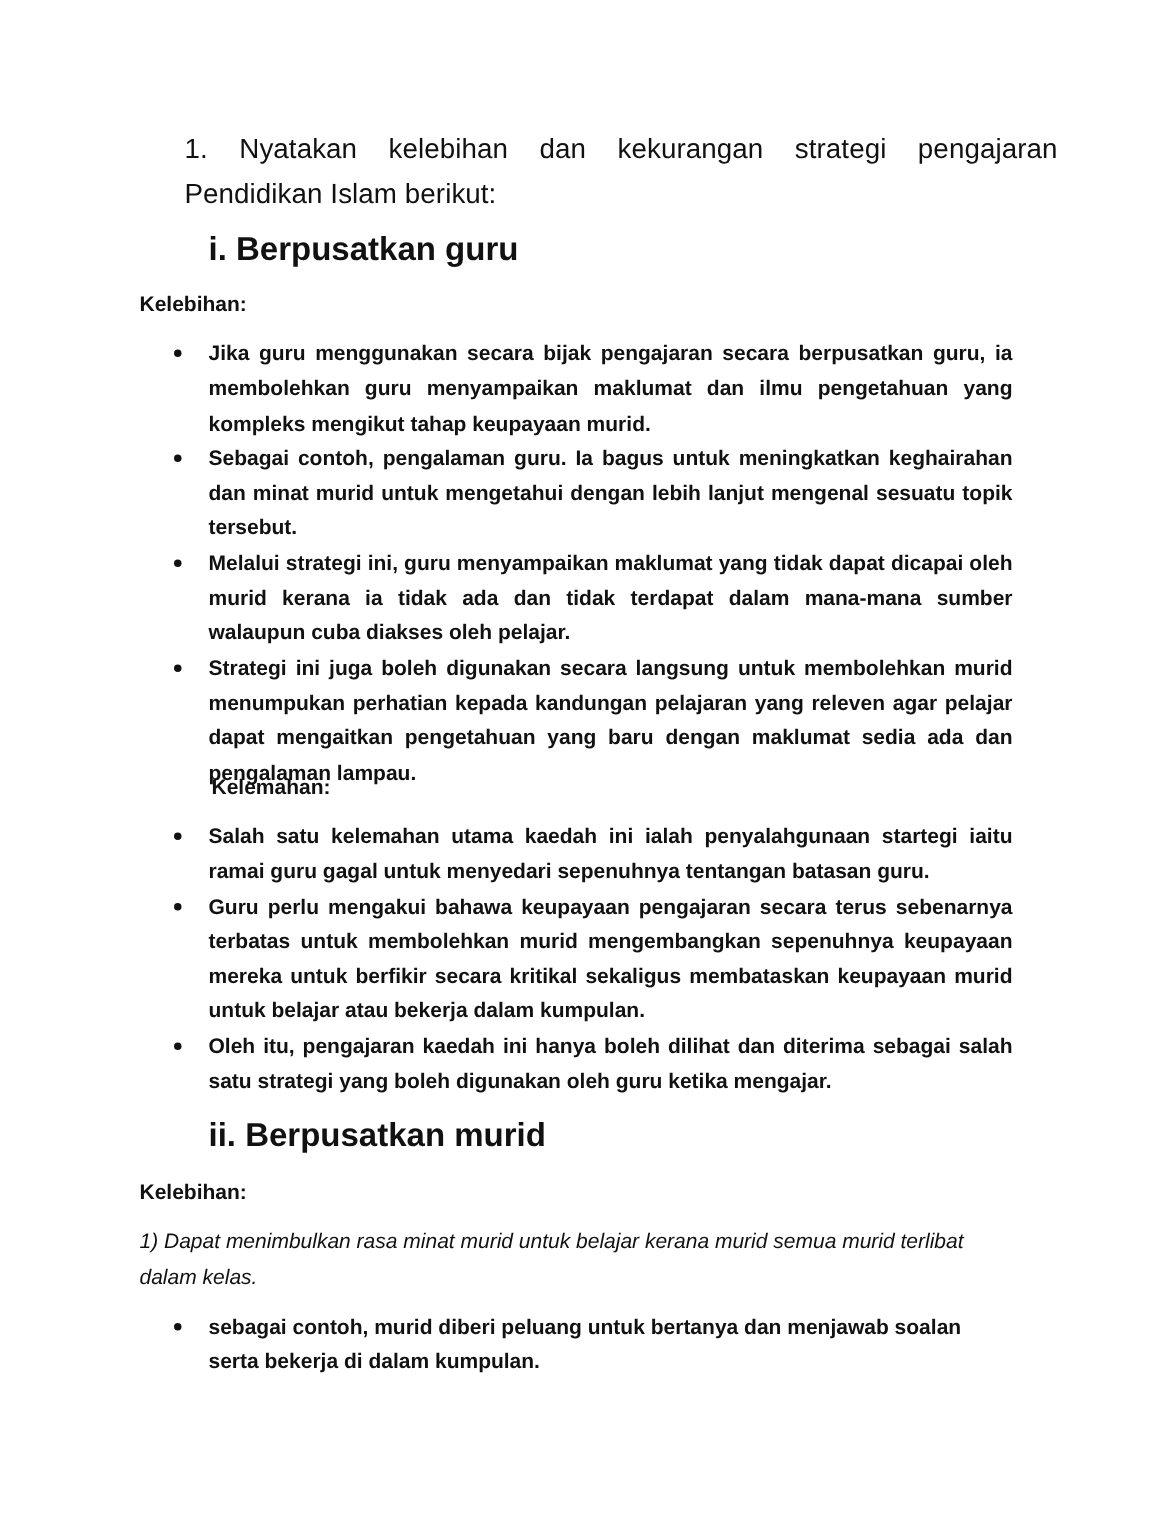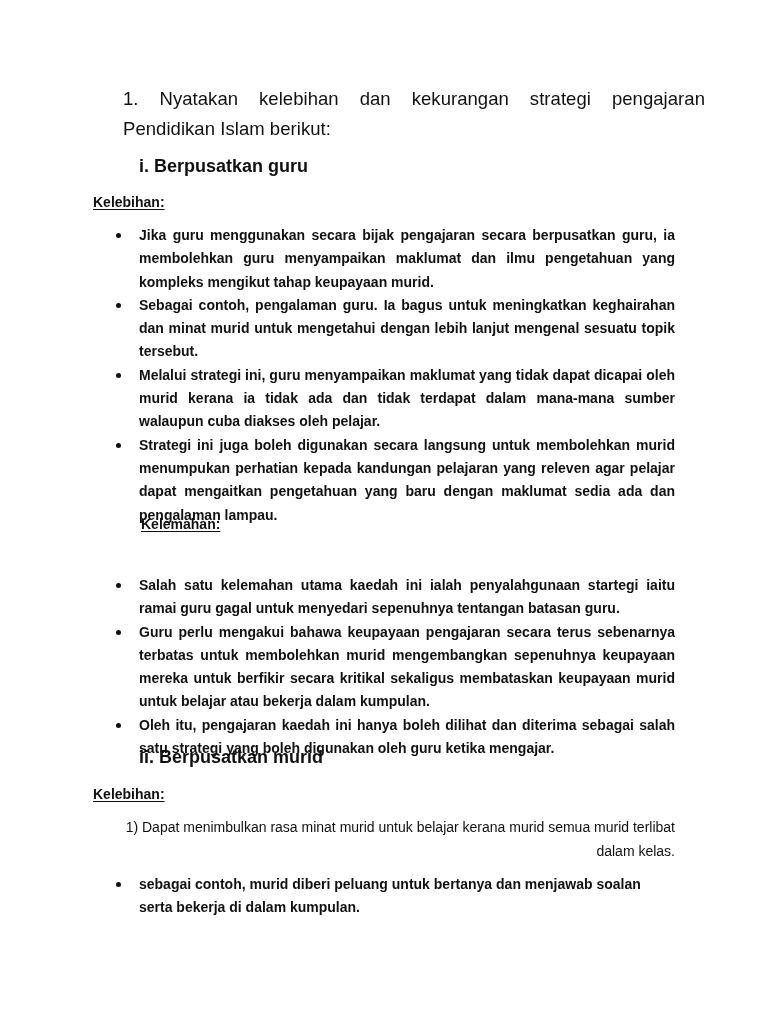"i. Berpusatkan guru" .section-title { font-size: 18px -> 22px }
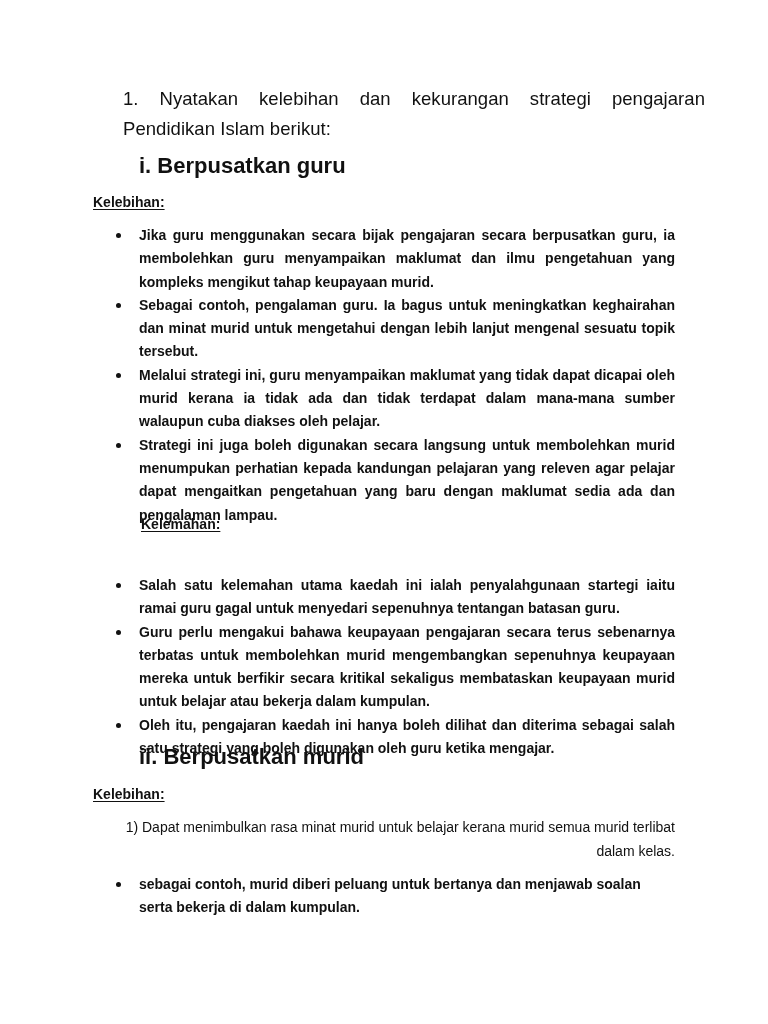"Kelebihan:" .sub-label { text-decoration: underline -> none }
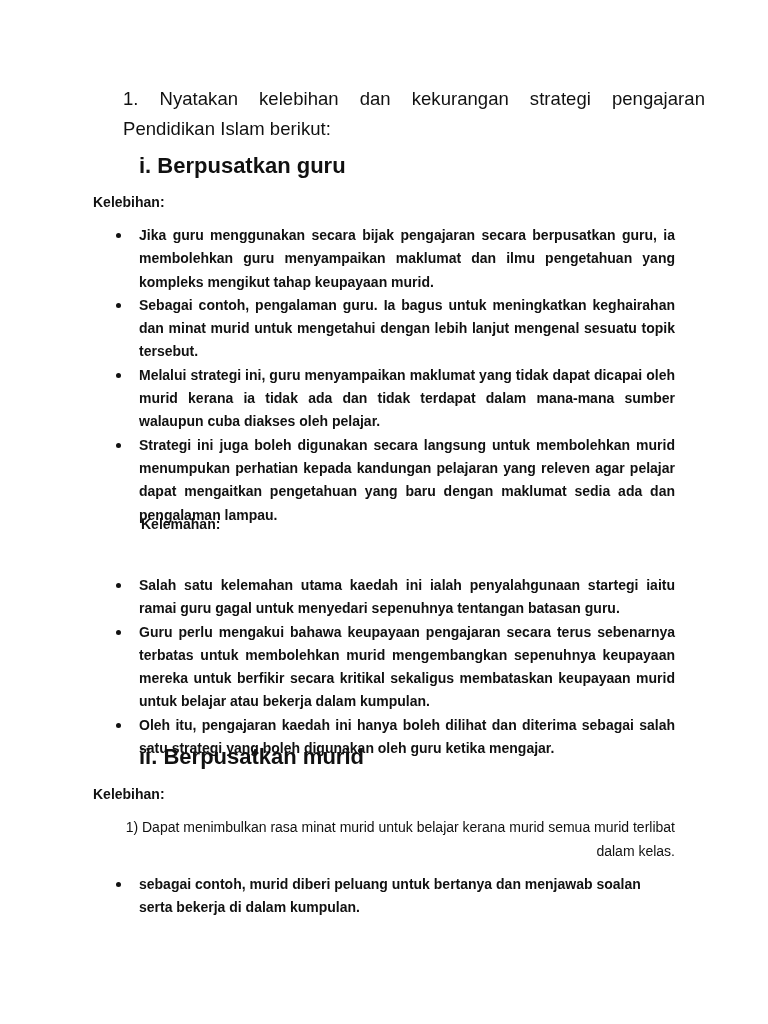"Salah satu kelemahan utama kaedah" ul.bullet-list { margin-top: 28px -> none }
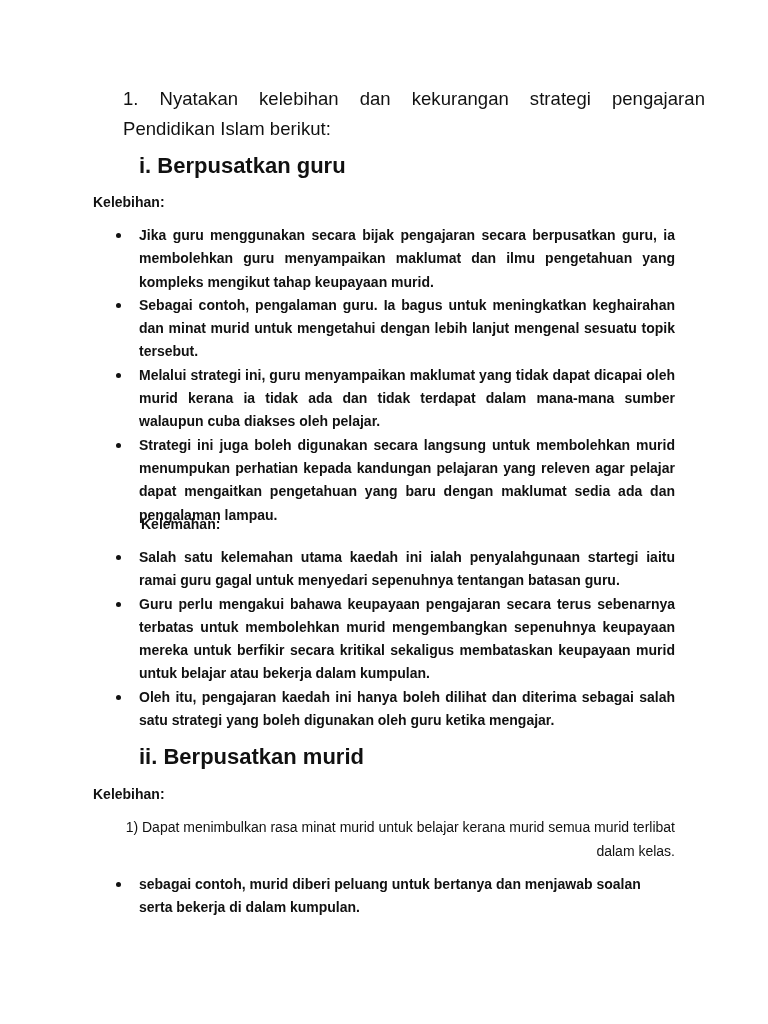"1) Dapat menimbulkan rasa minat" .para { font-style: none -> italic; text-align: right -> left }
